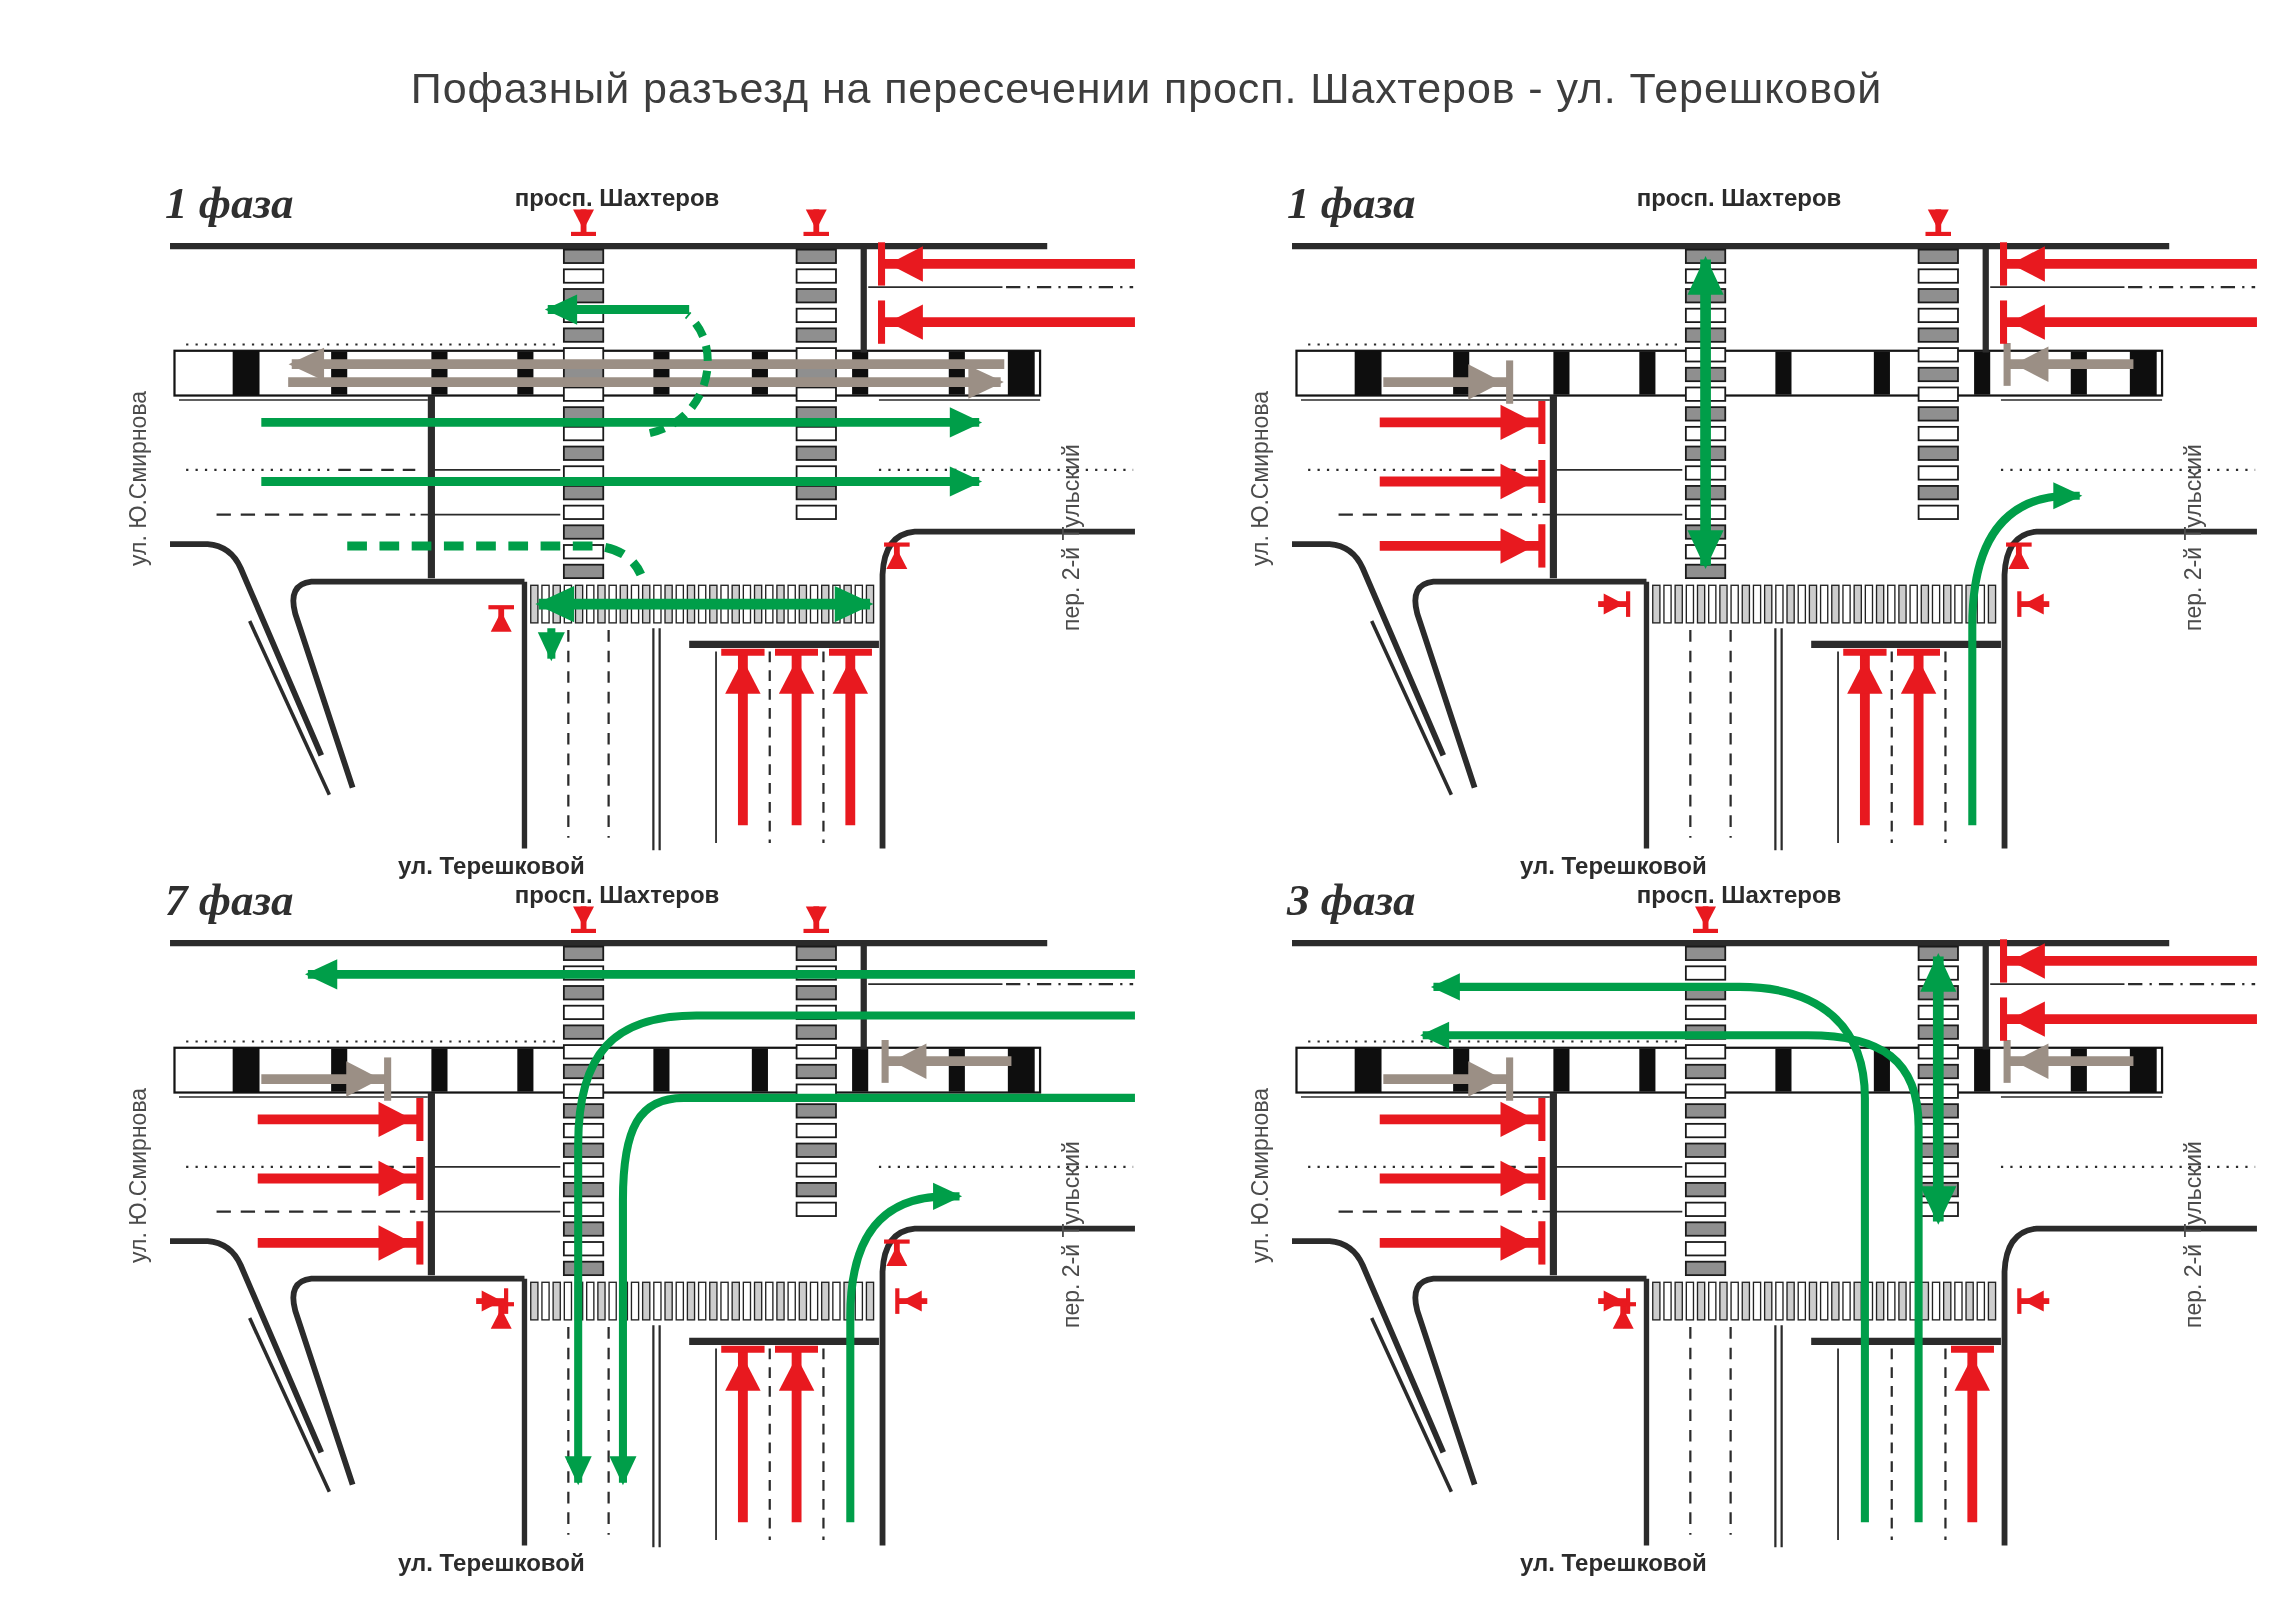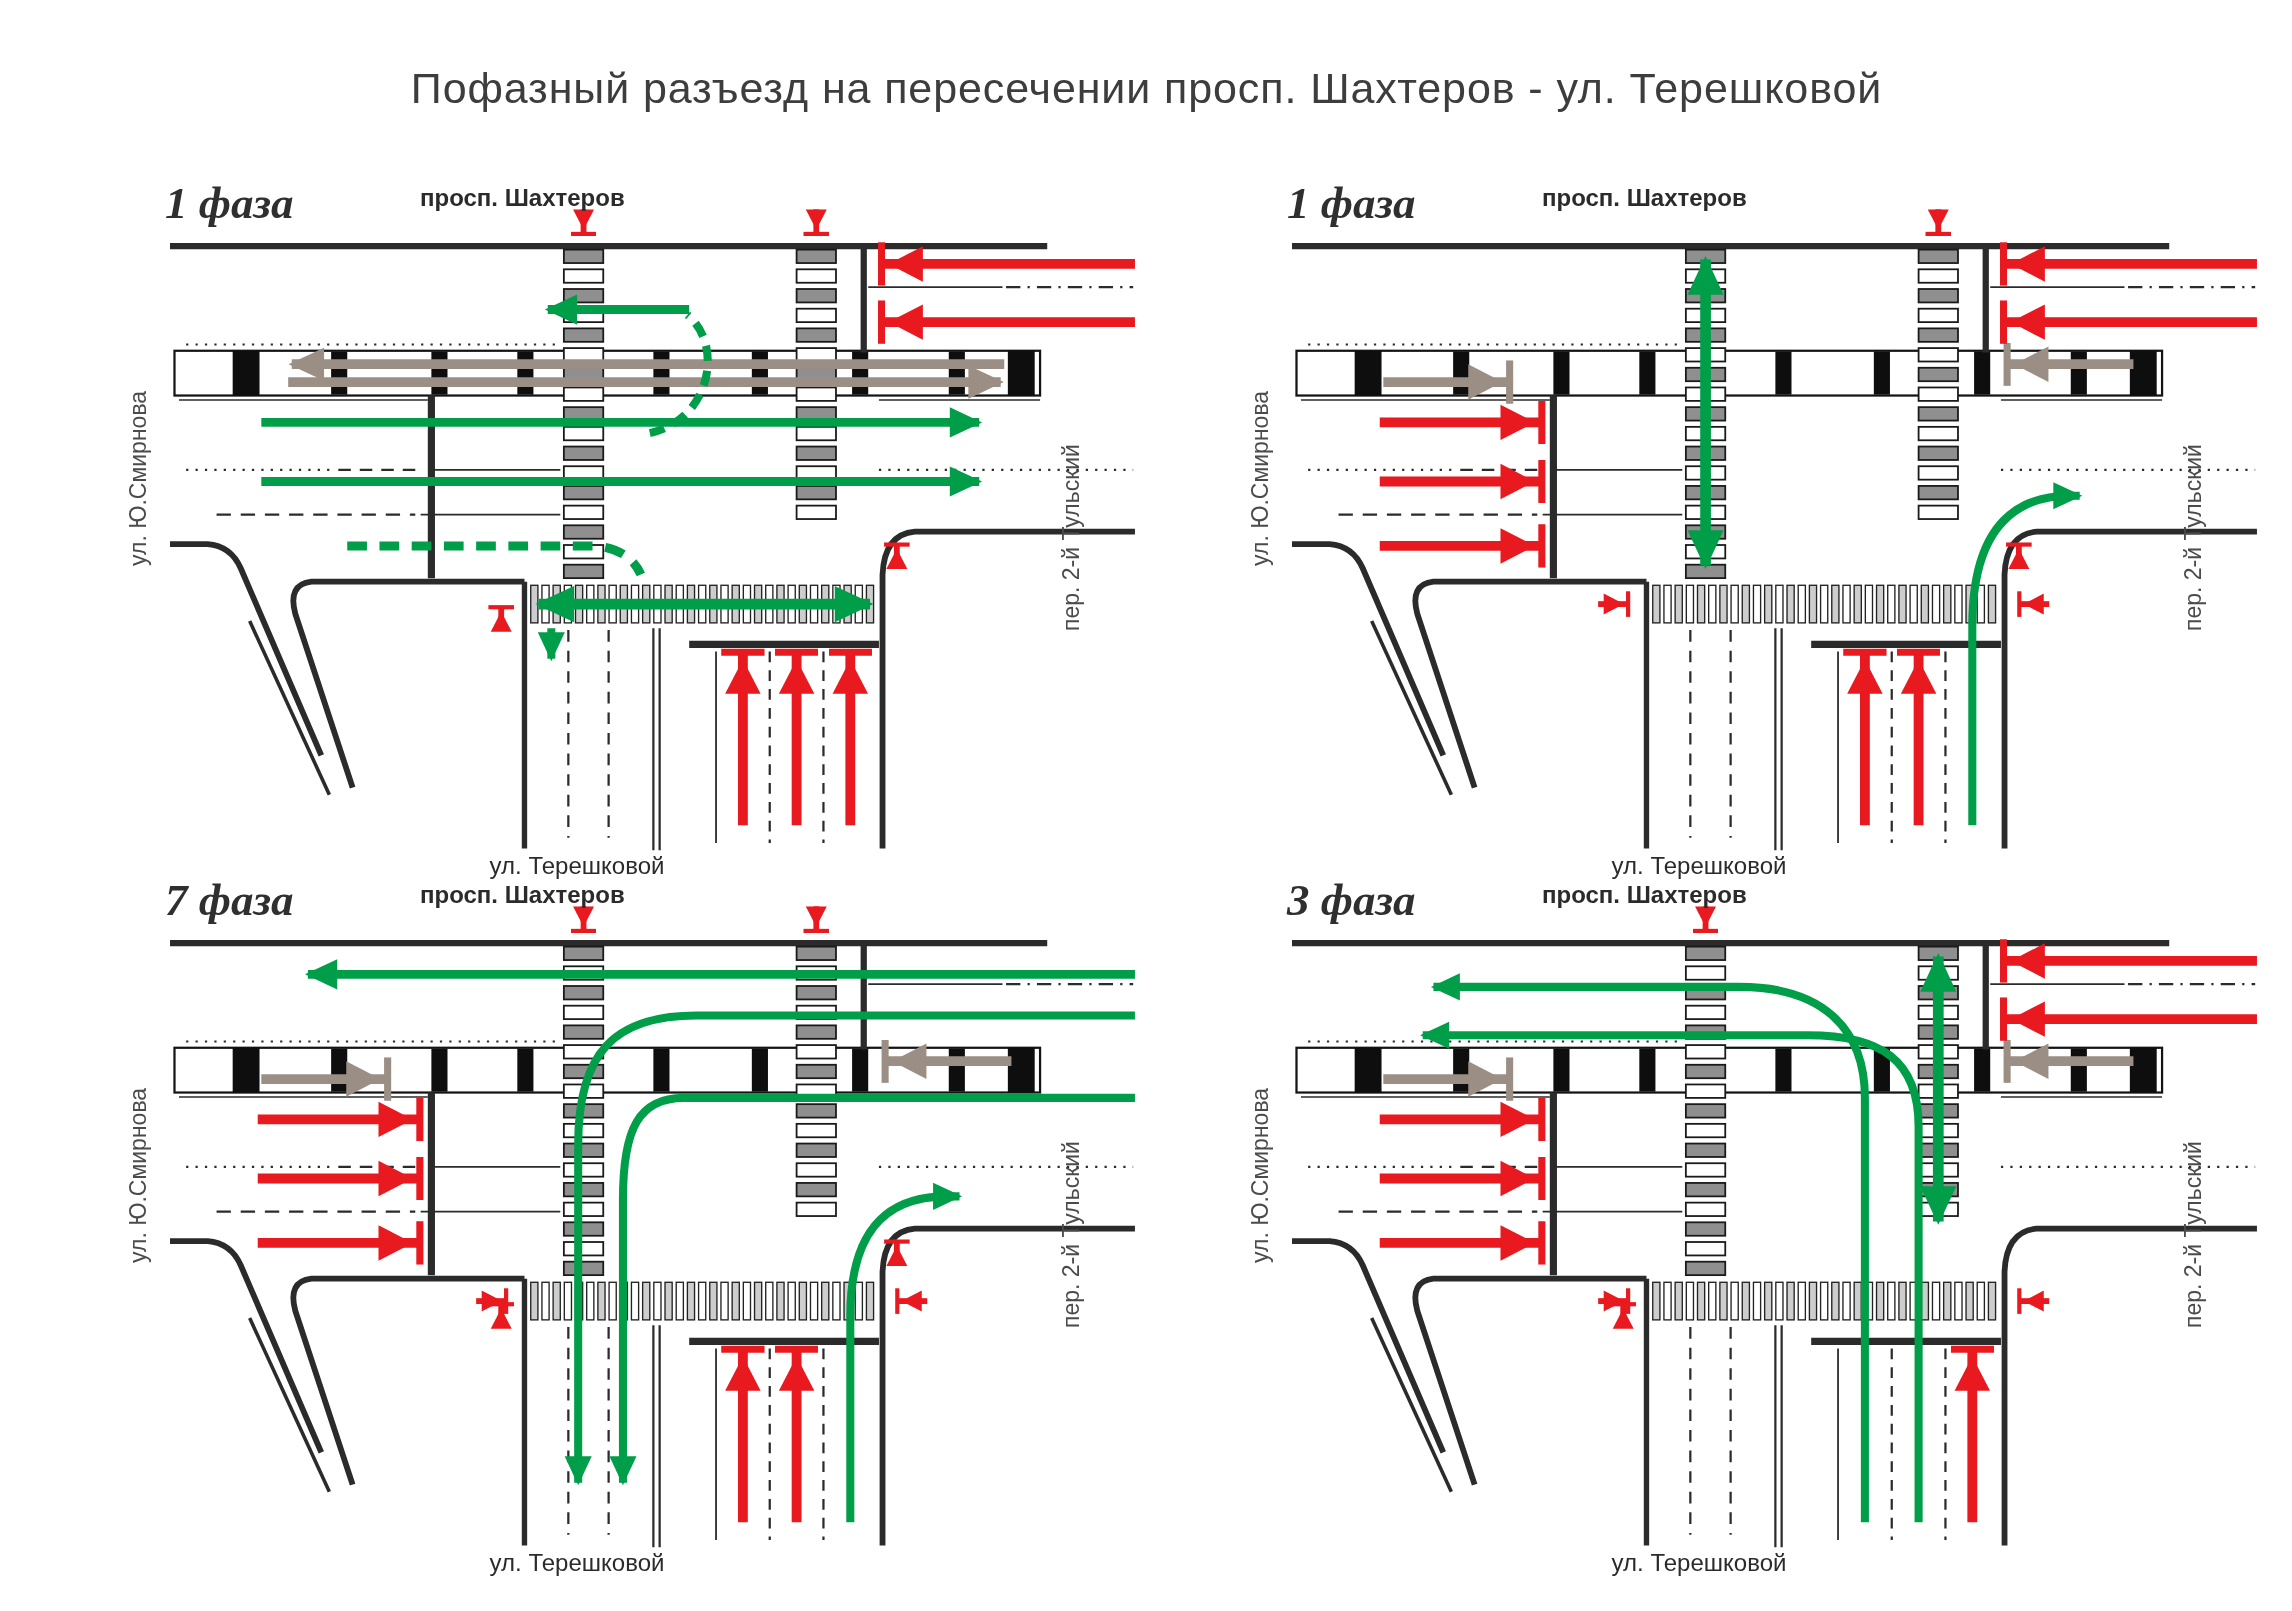"просп. Шахтеров" .street-top { text-align: left -> center }
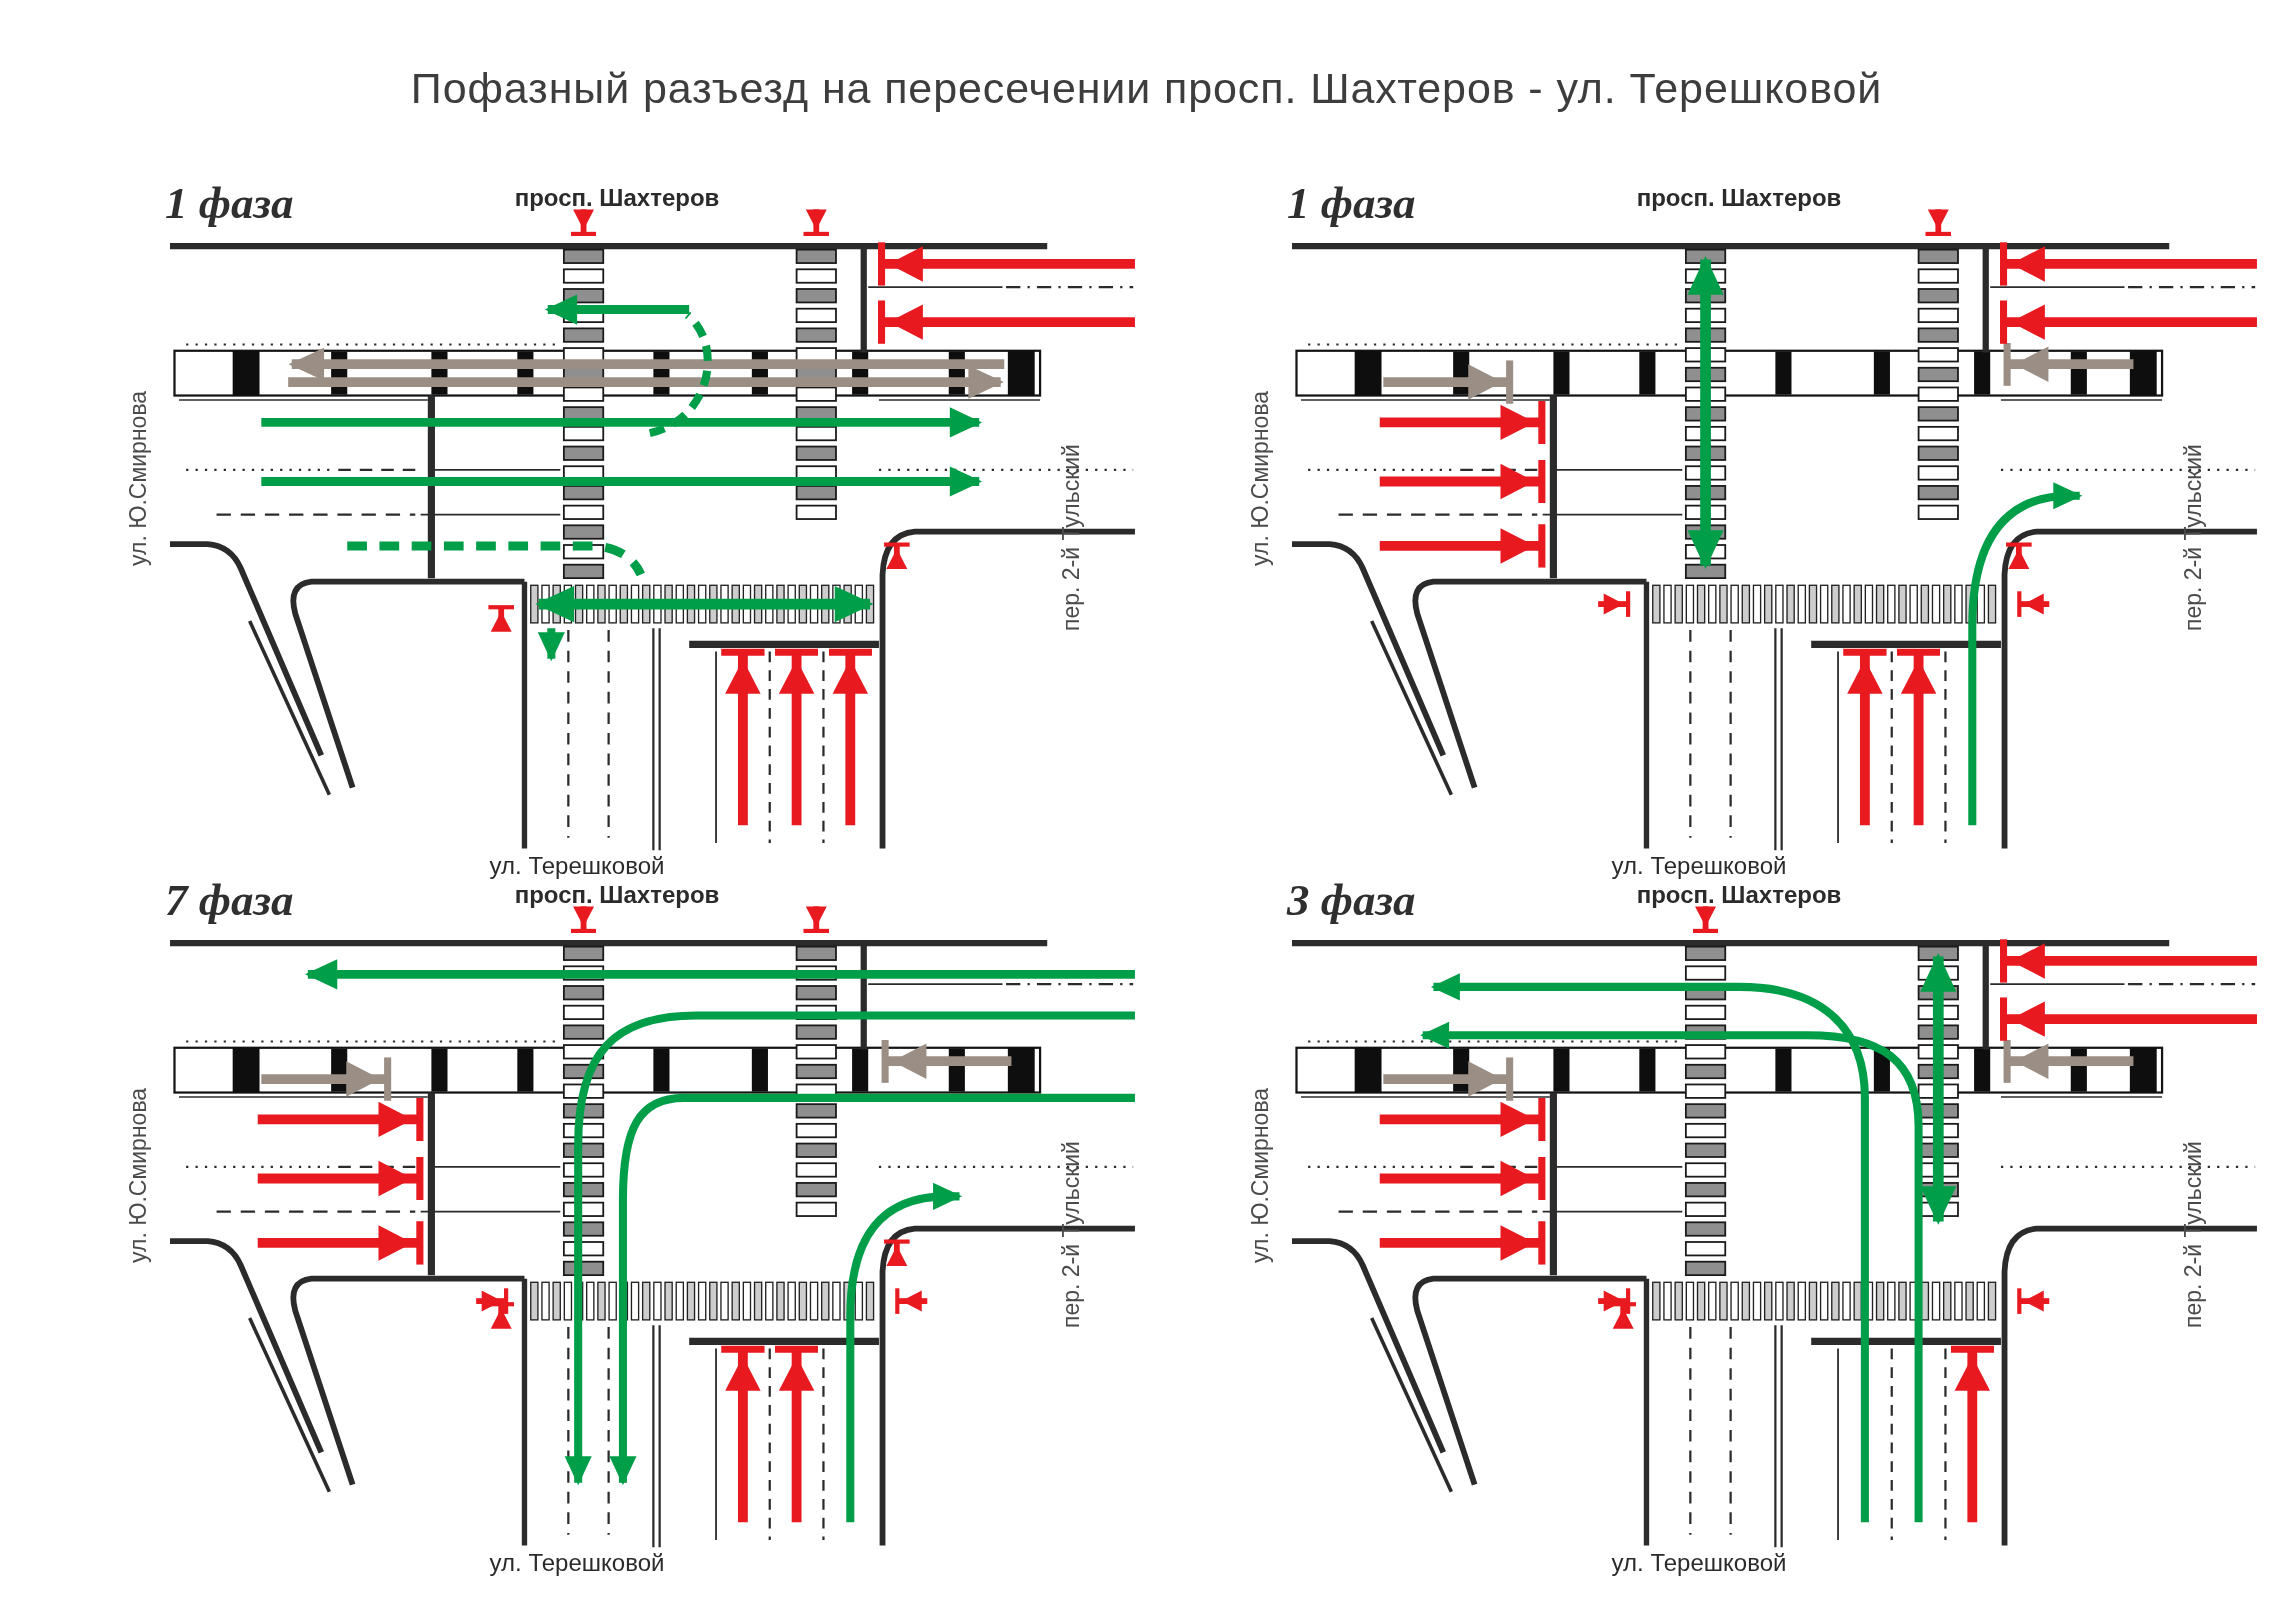"ул. Терешковой" .street-bottom { font-weight: normal -> bold; text-align: center -> none }
